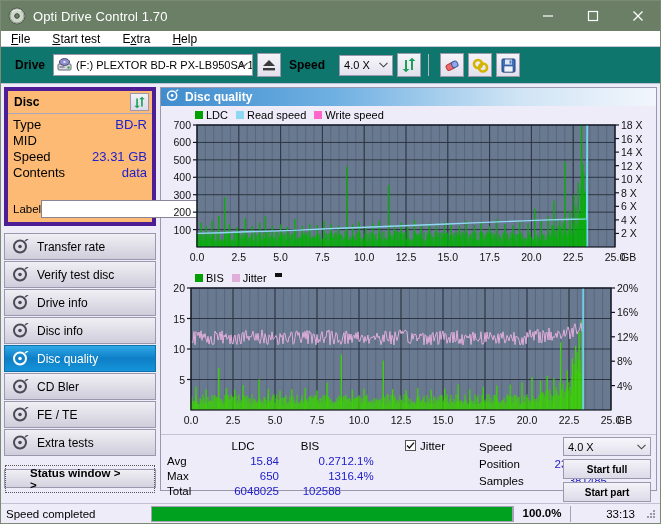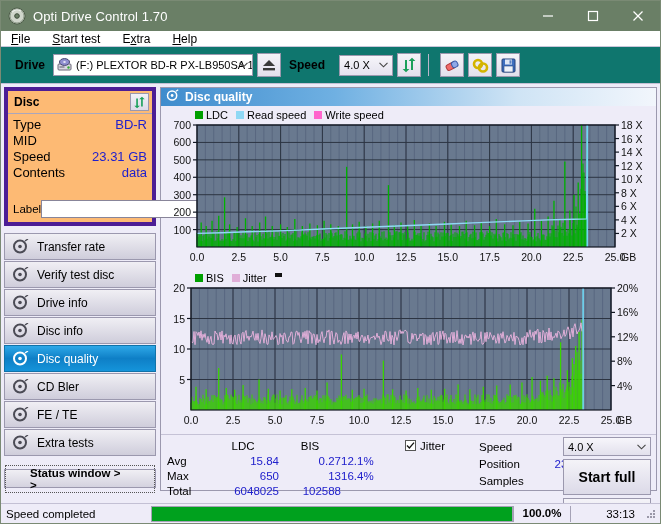"Start full" .act-btn { font-size: 14px -> 10px; height: 36px -> 20px }
